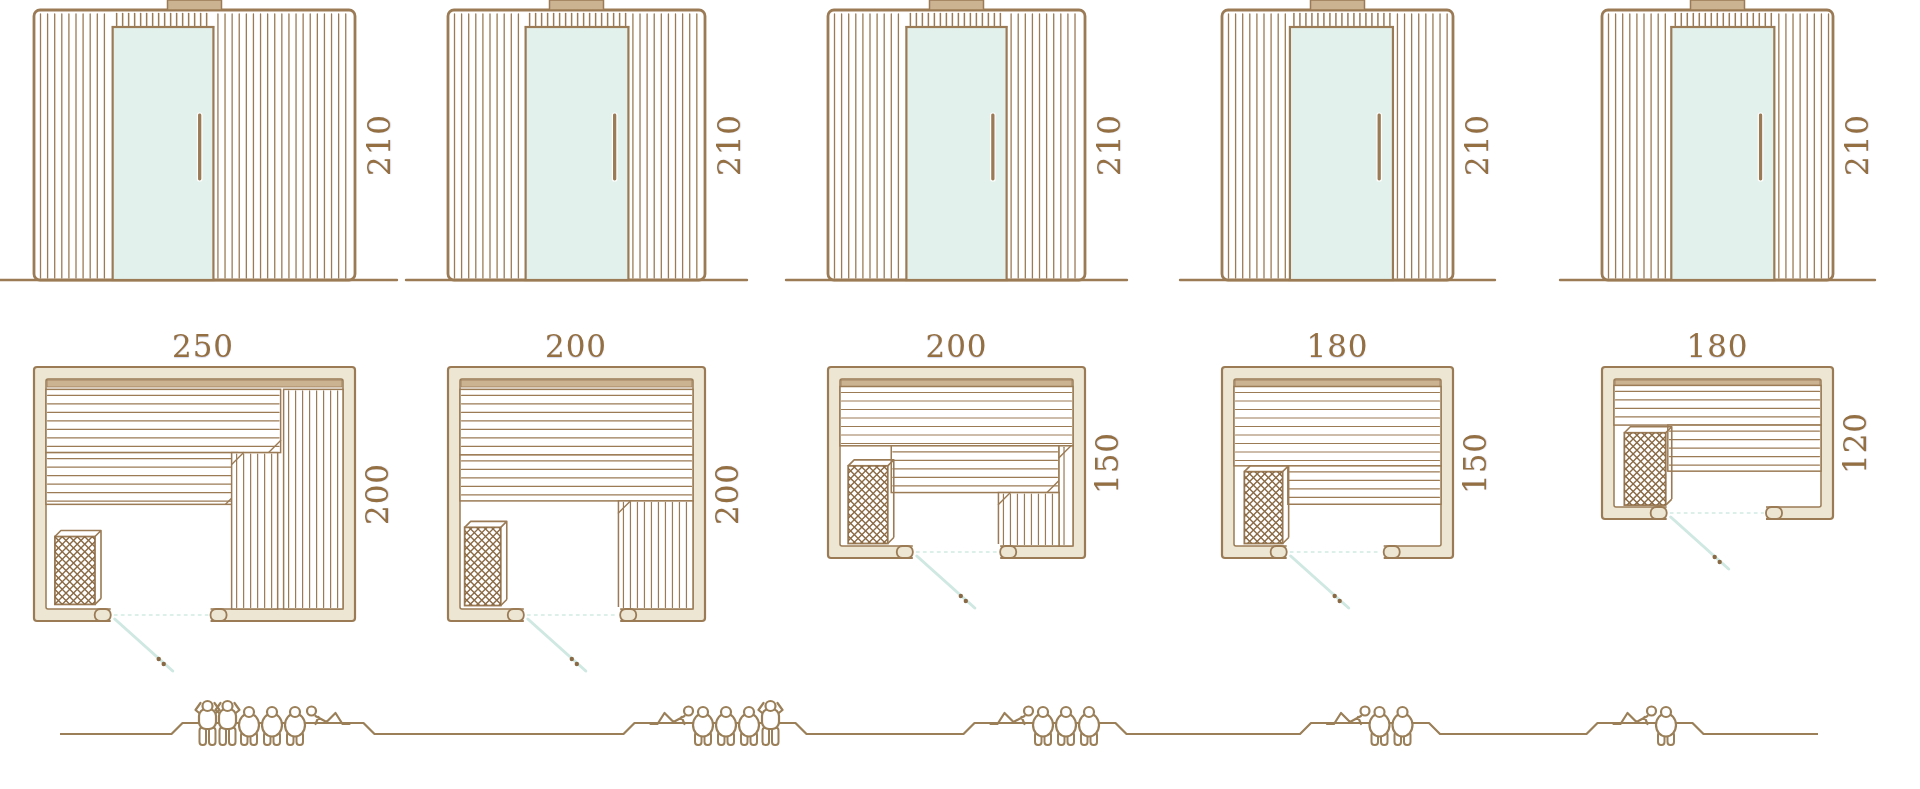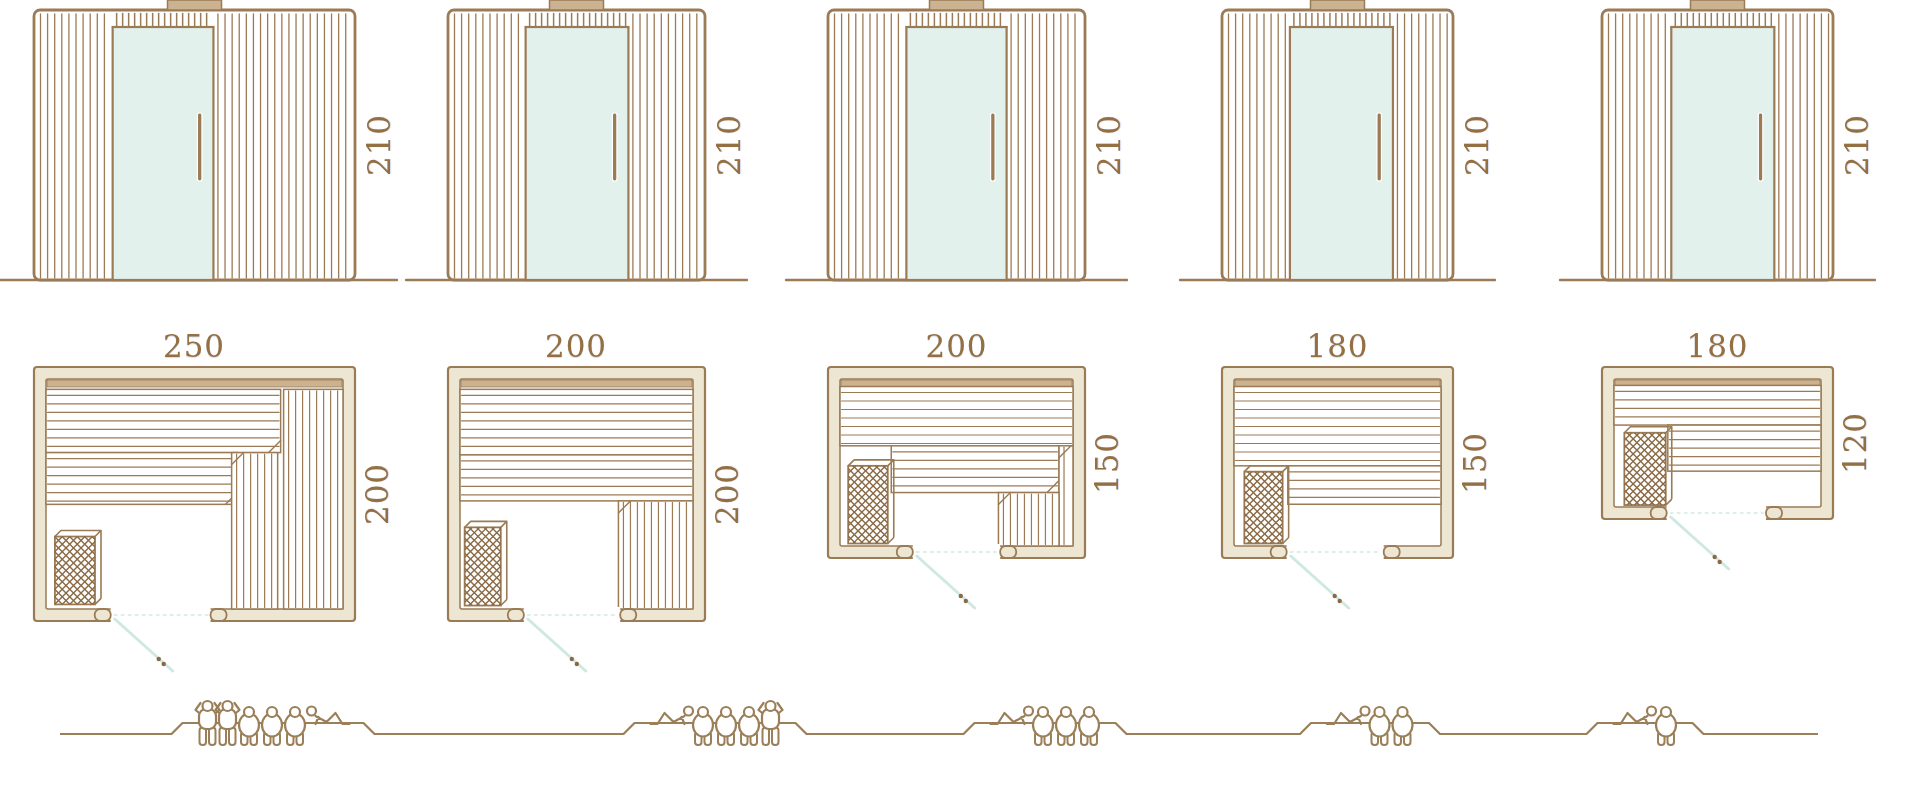"250" div.dim { left: 134px -> 143px }
